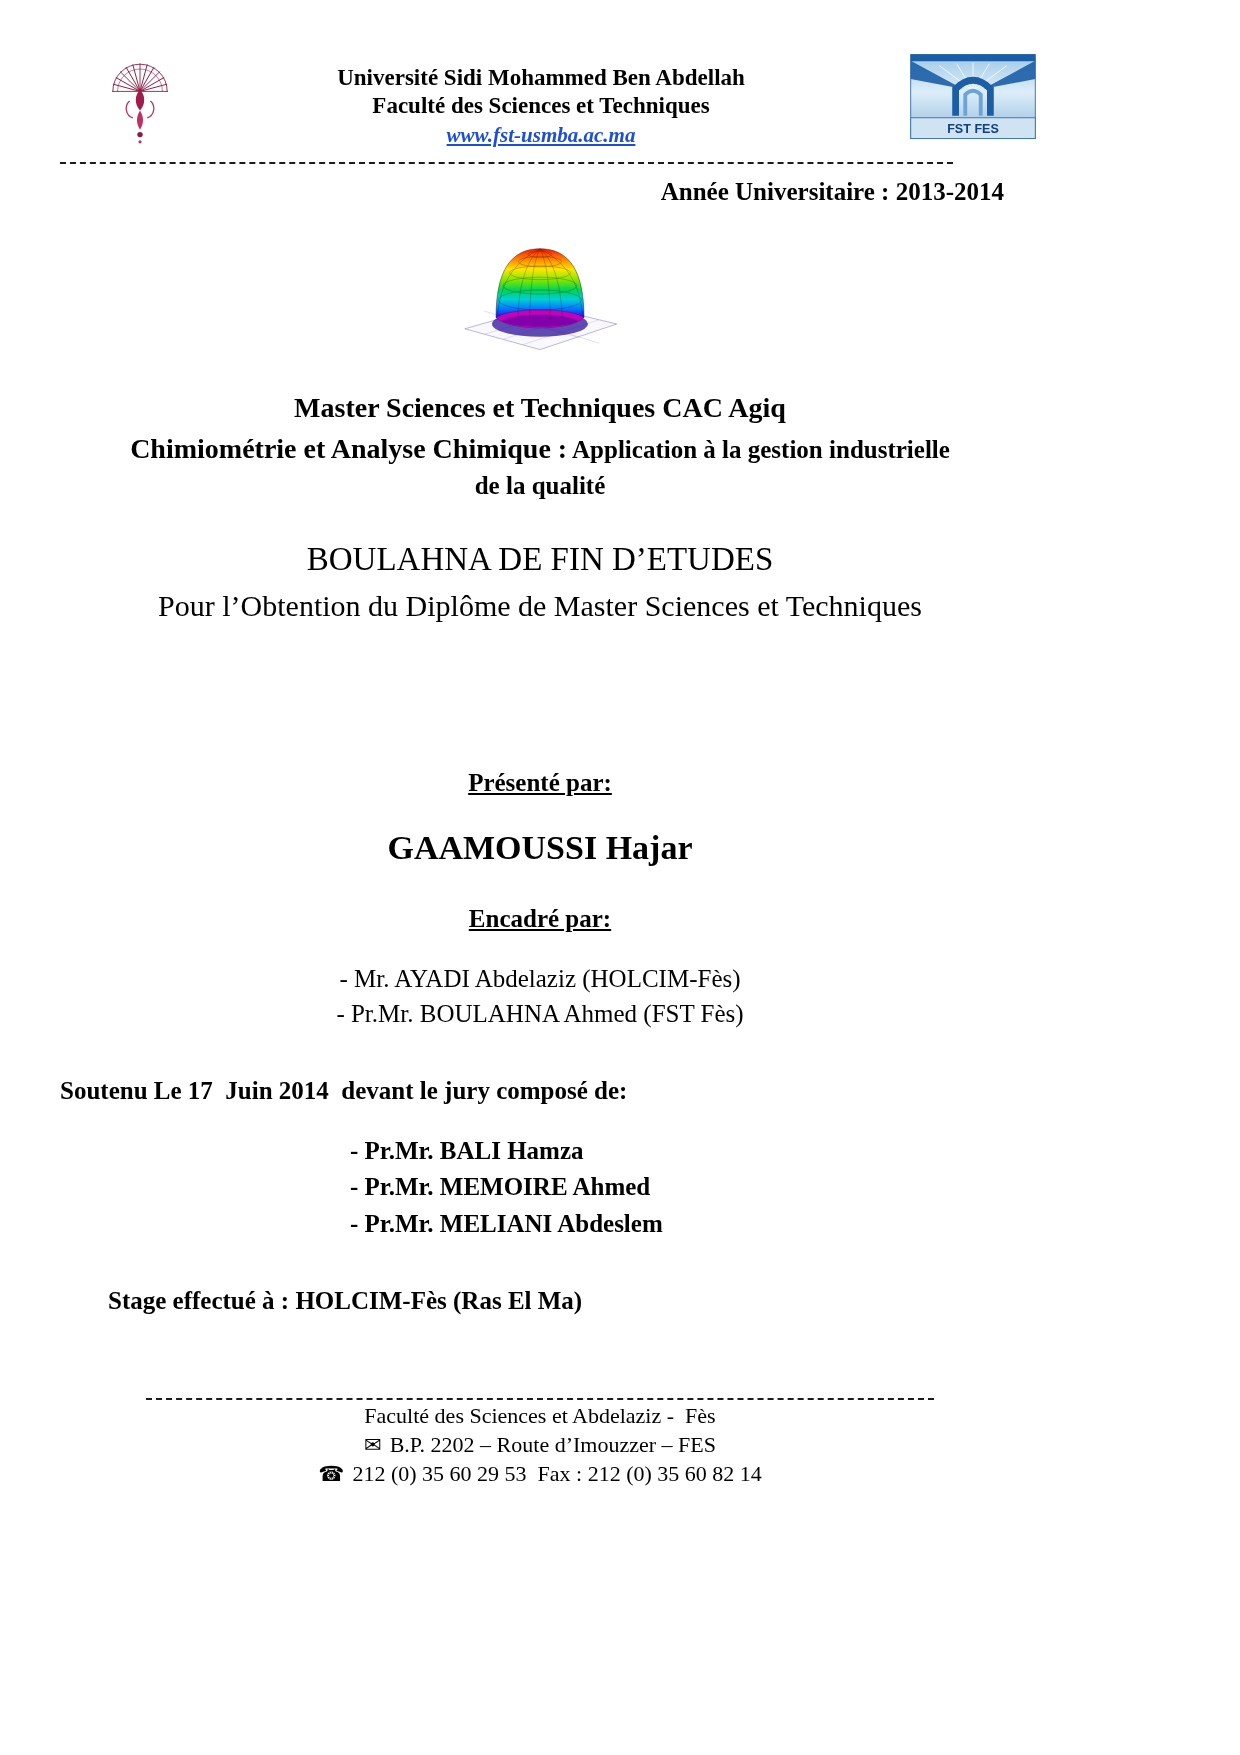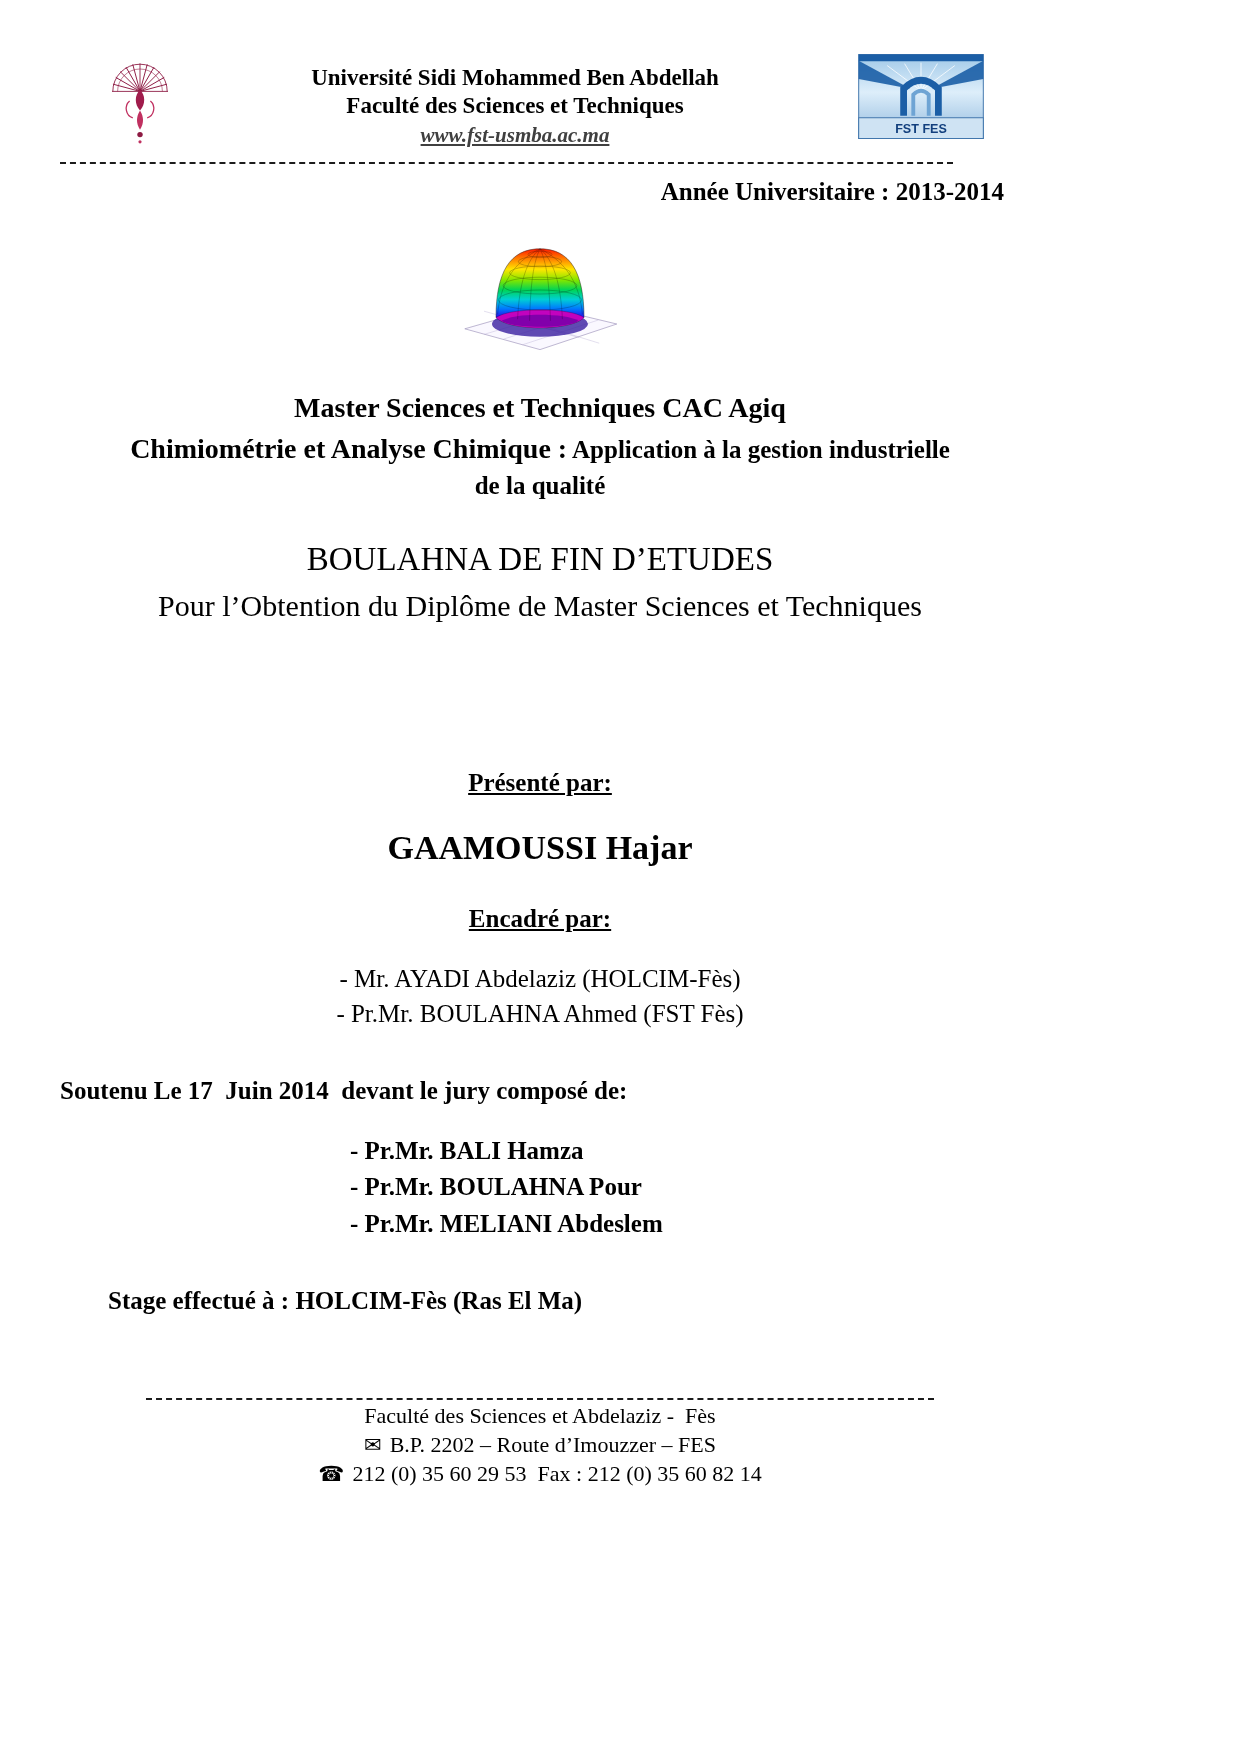"www.fst-usmba.ac.ma" .site { color: #404040 -> #1d4ed8 }
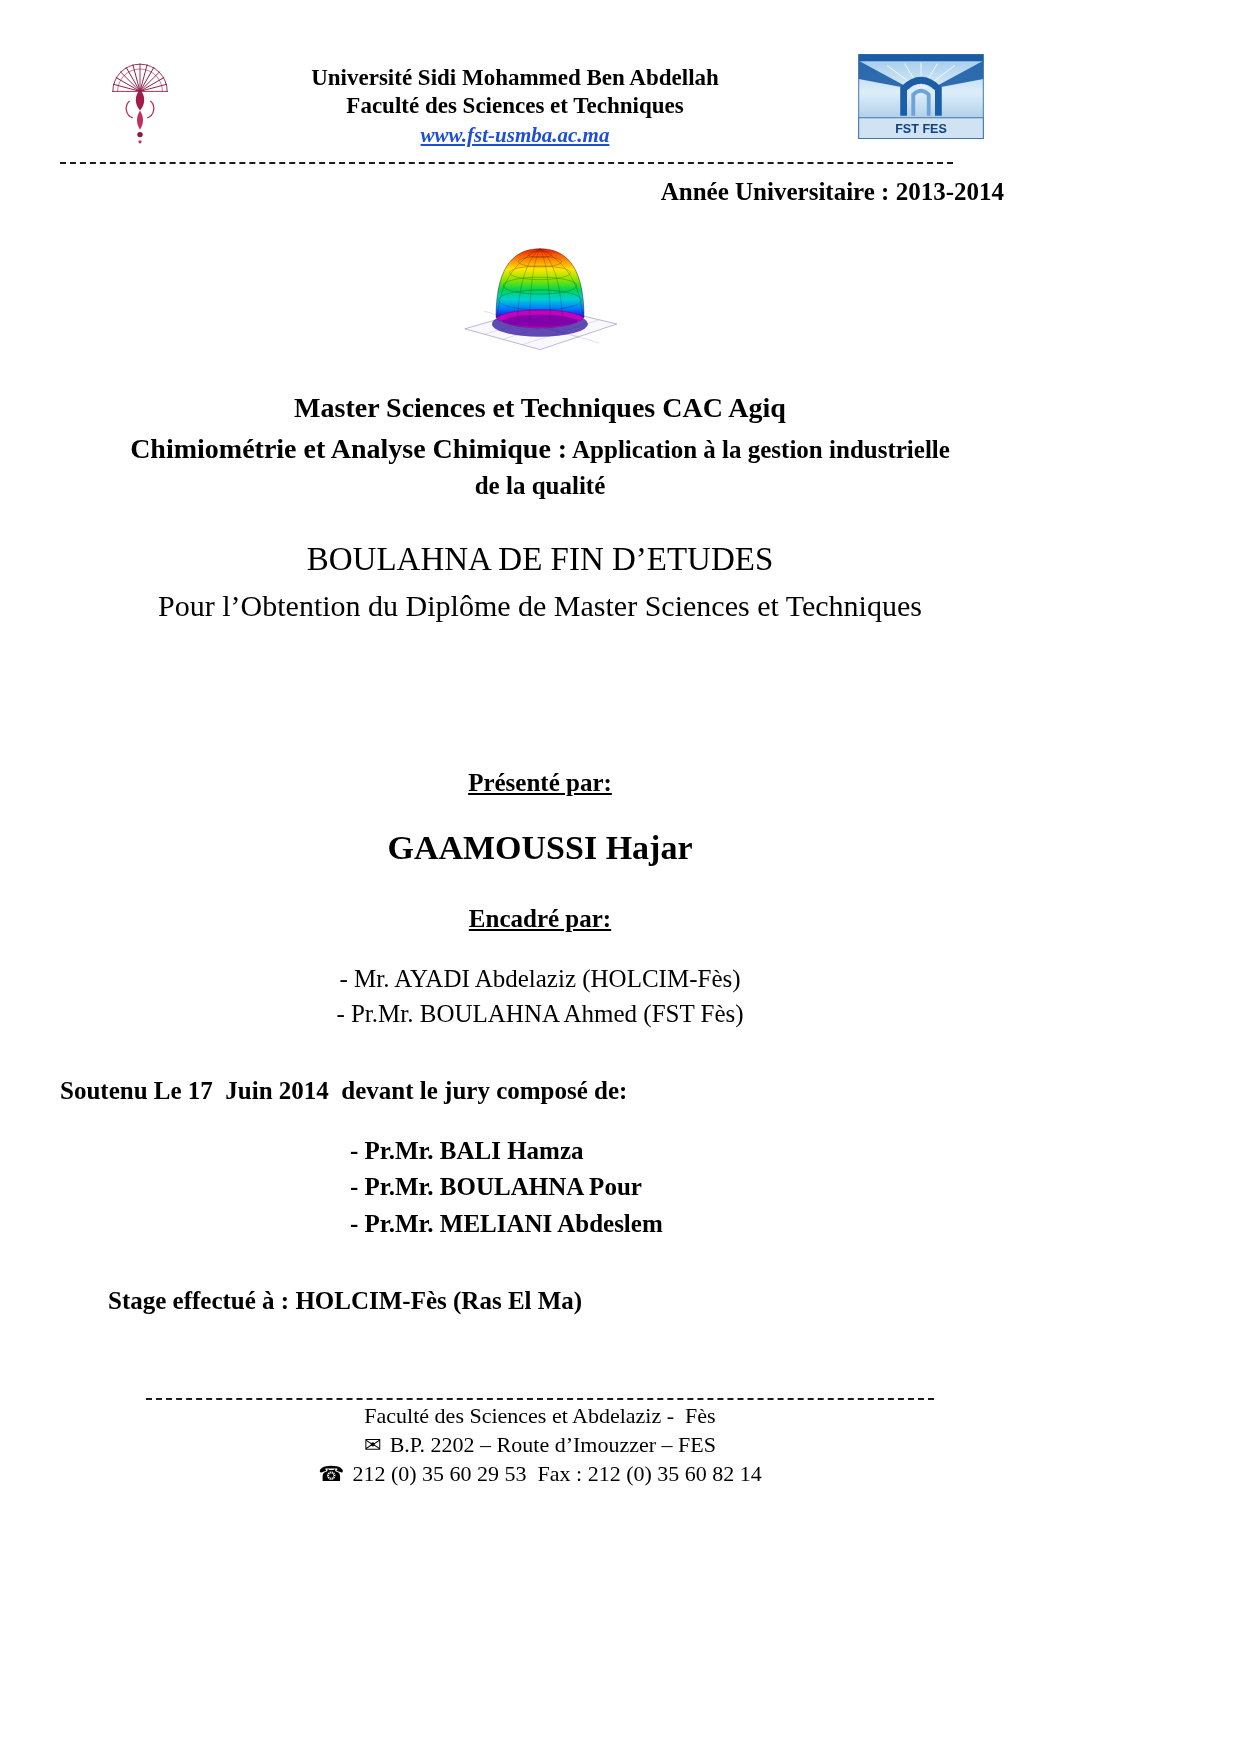"FST FES" .logo-right { margin-right: 52px -> none }
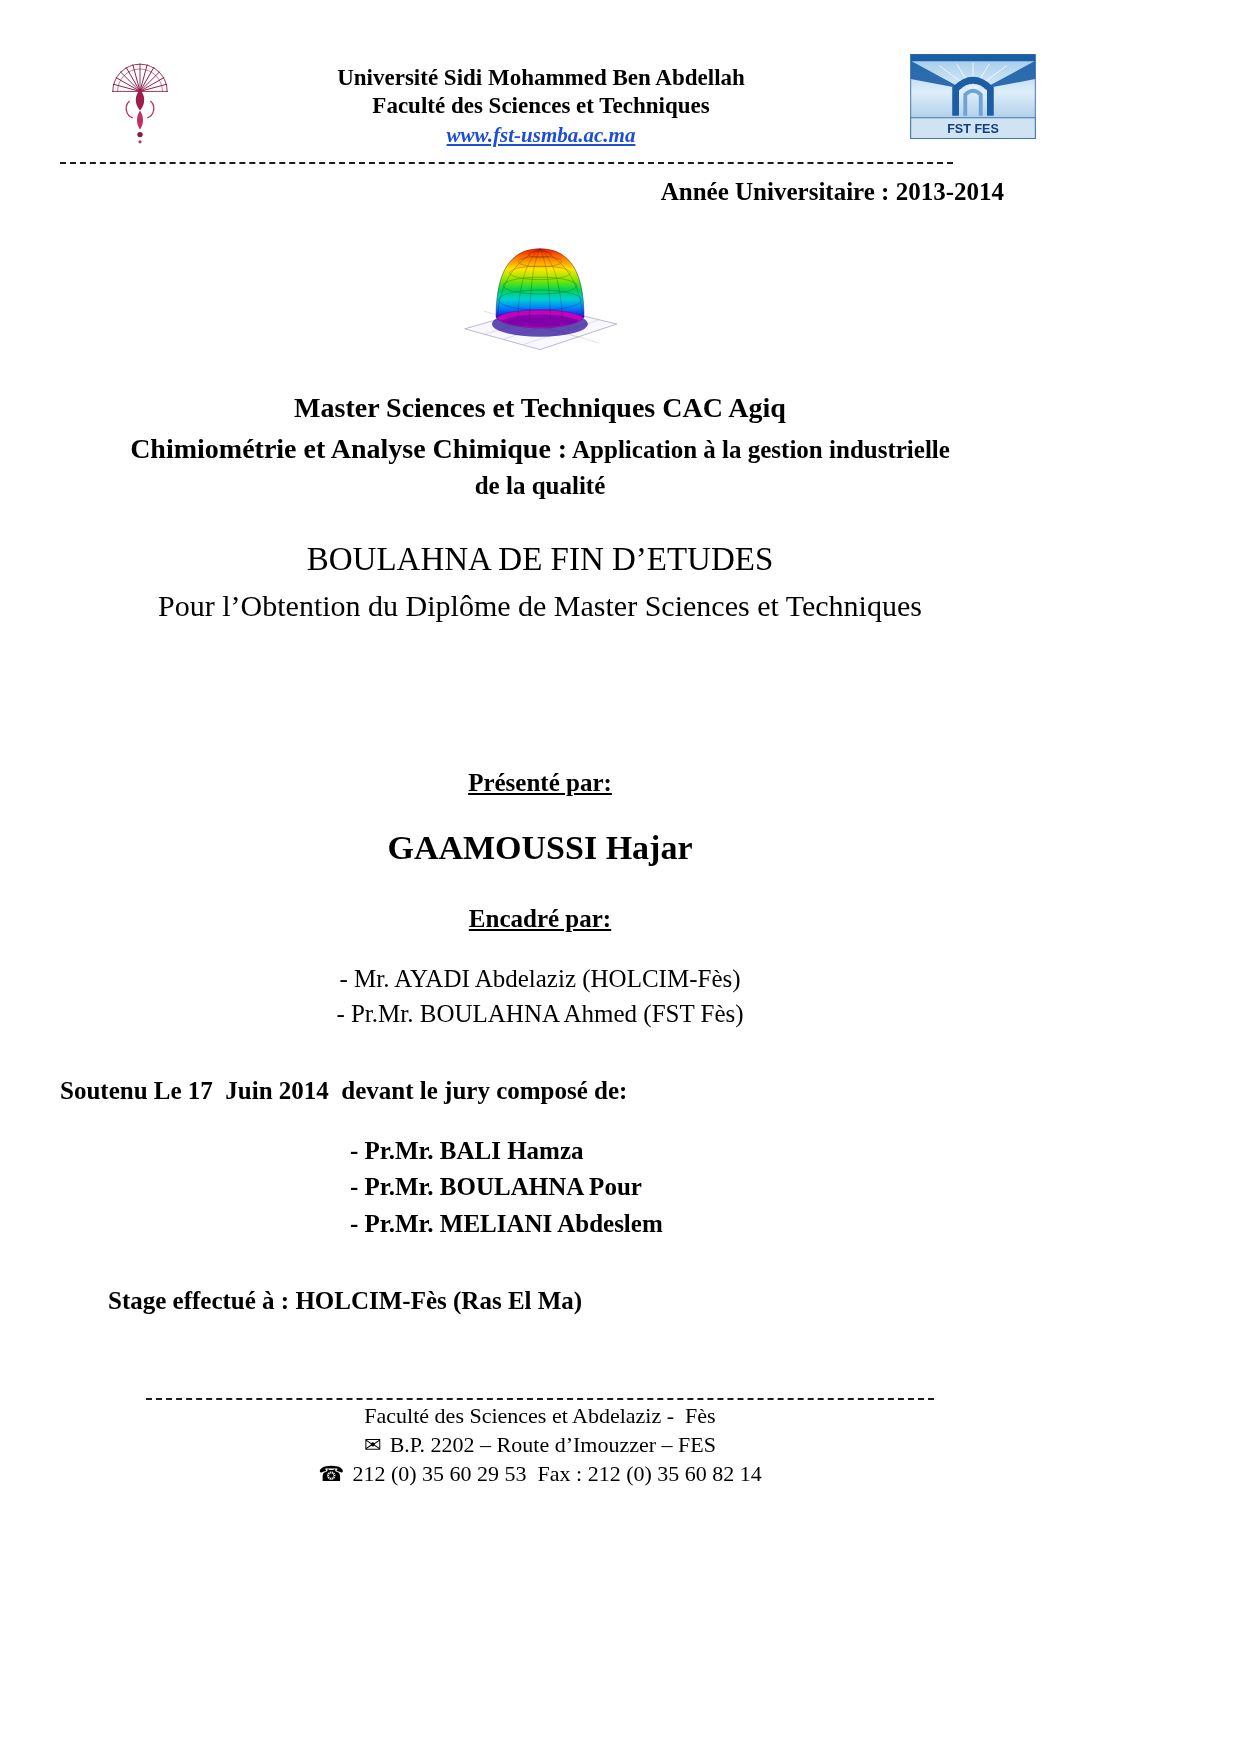"- Pr.Mr. BOULAHNA Pour" div { text: BOULAHNA Pour -> MEMOIRE Ahmed }
